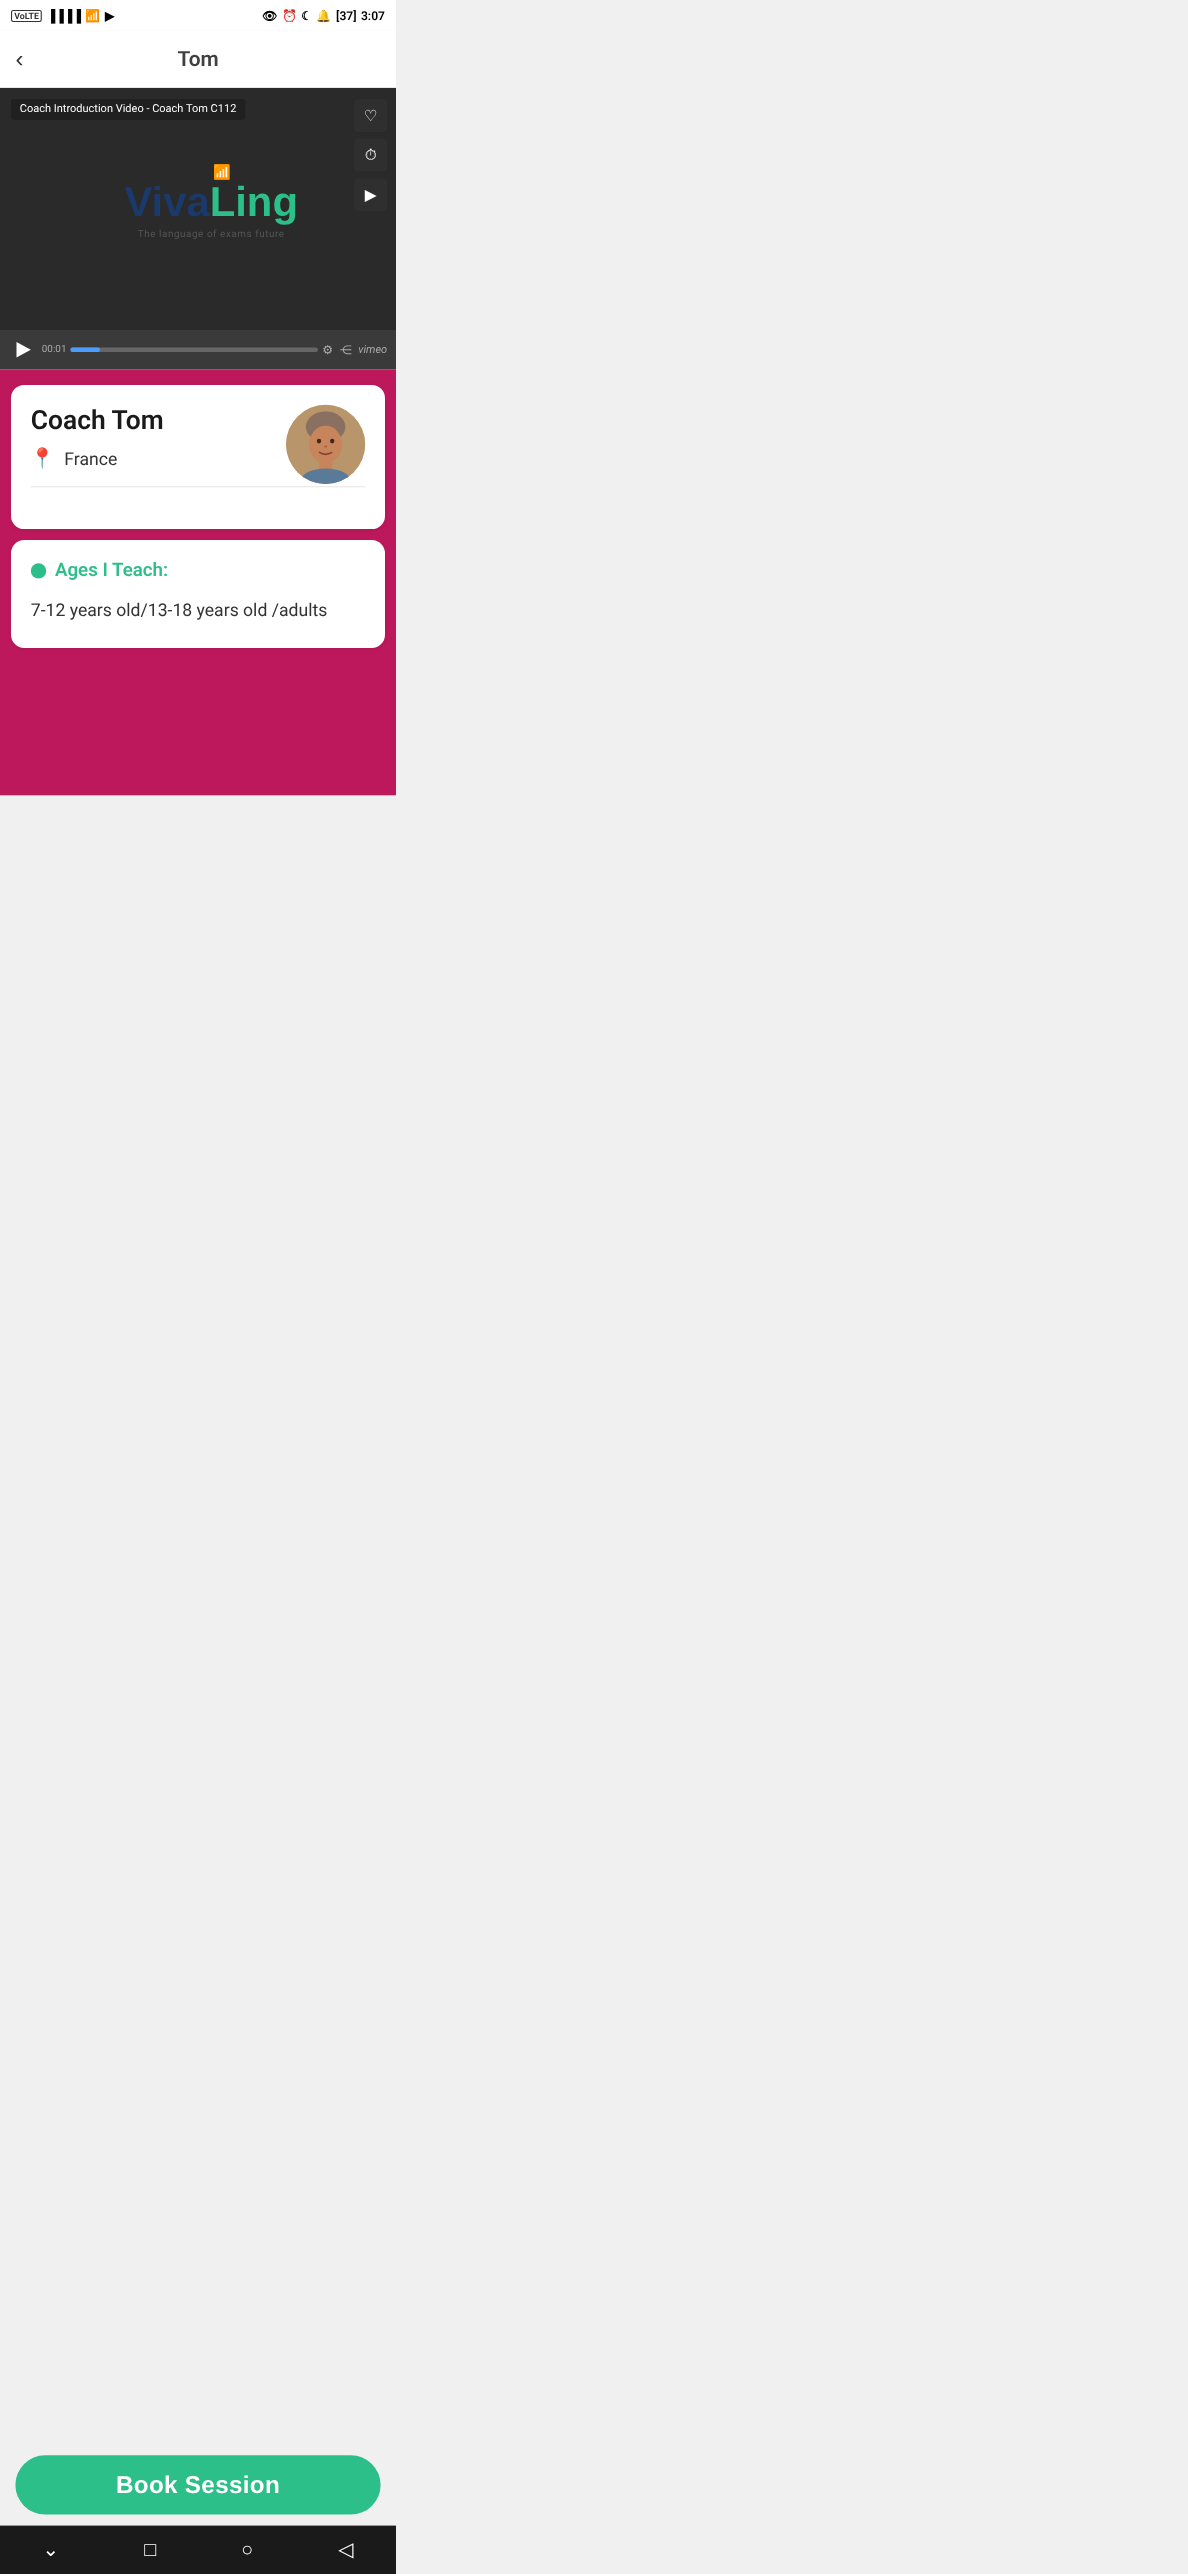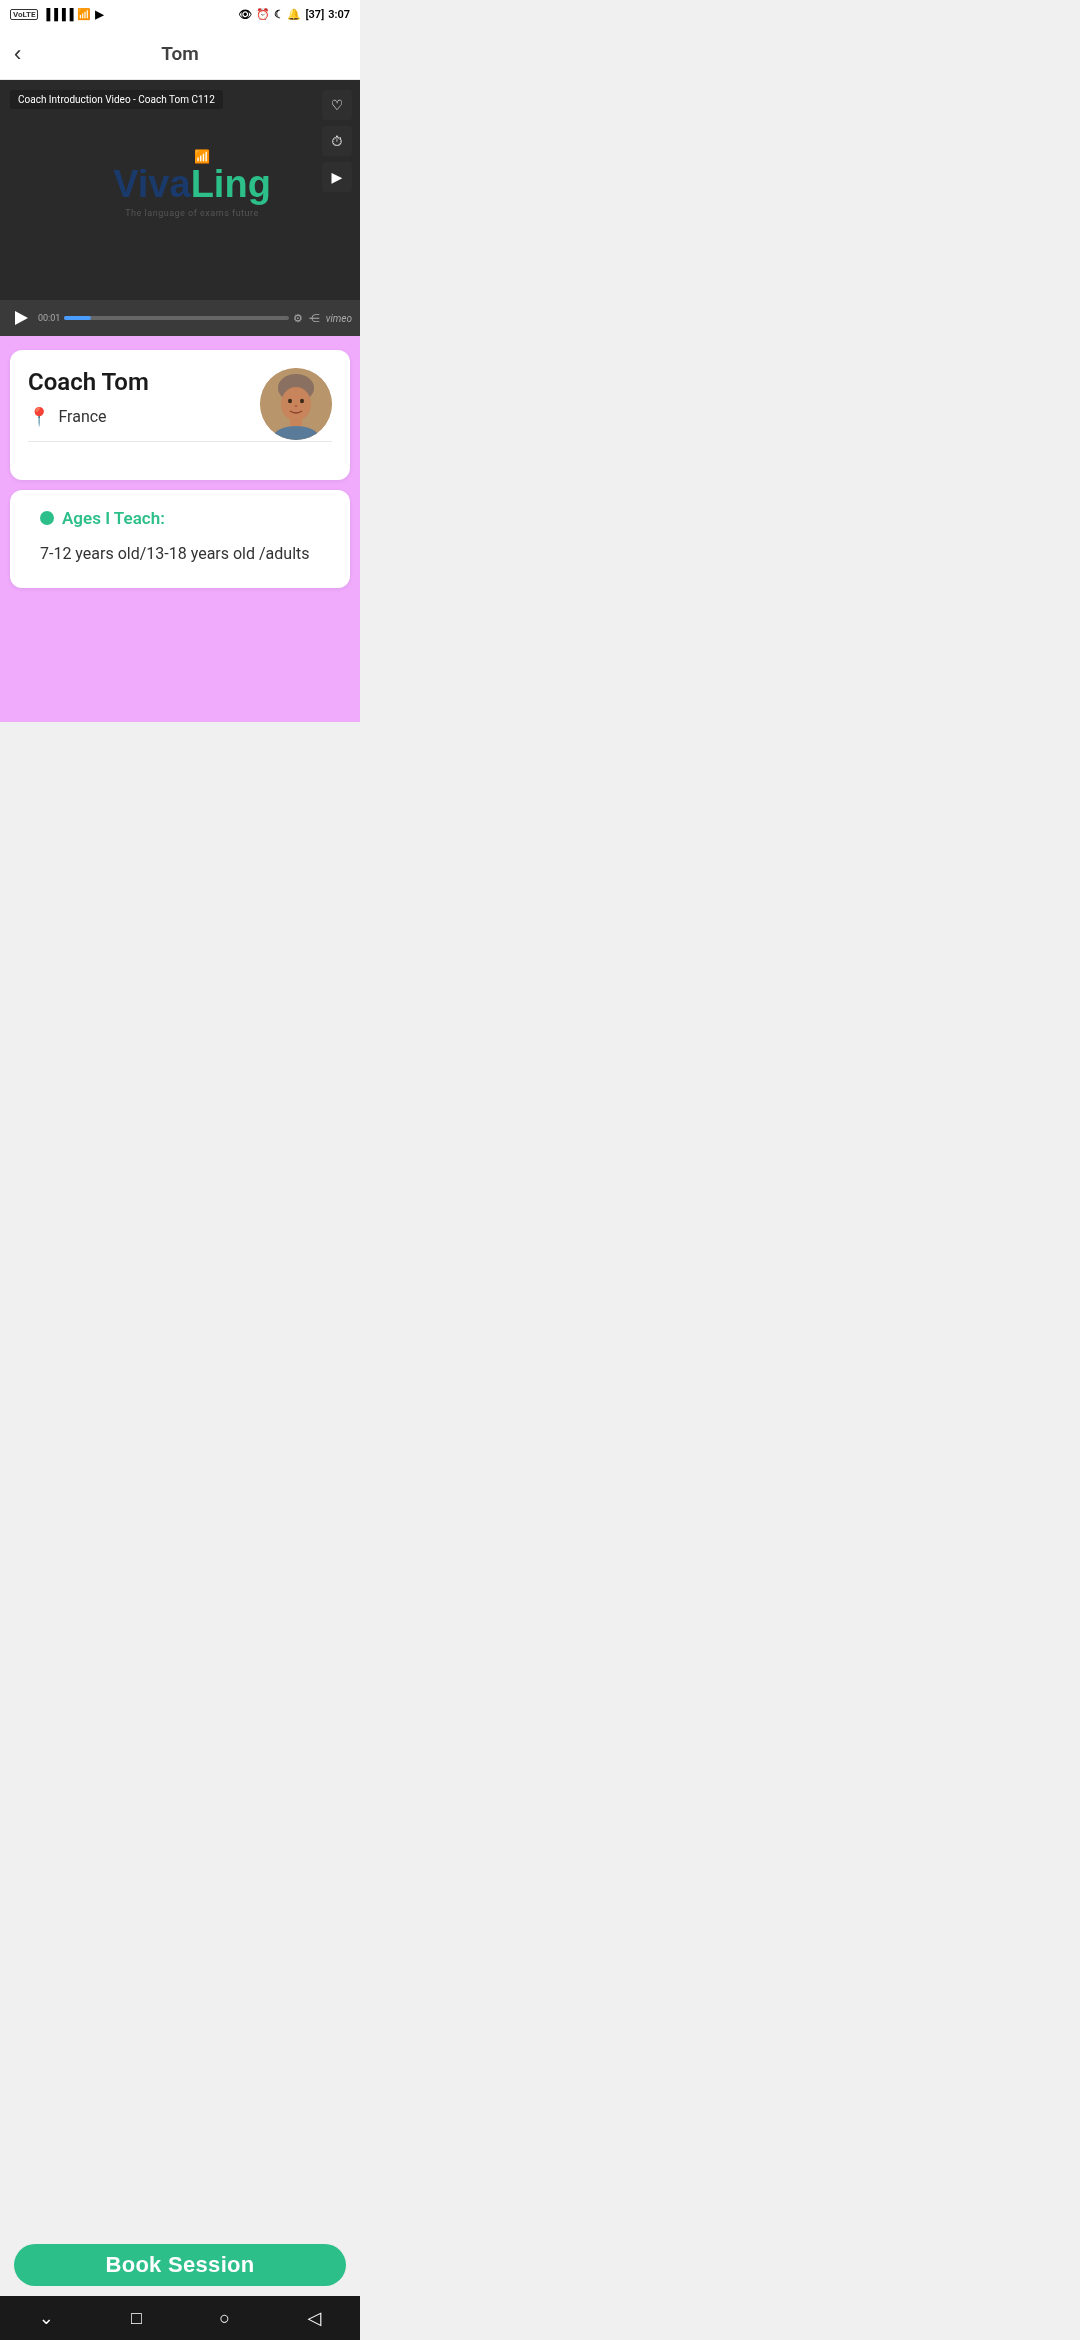"Coach Tom" .content-area { background: #f0abfc -> #be185d }
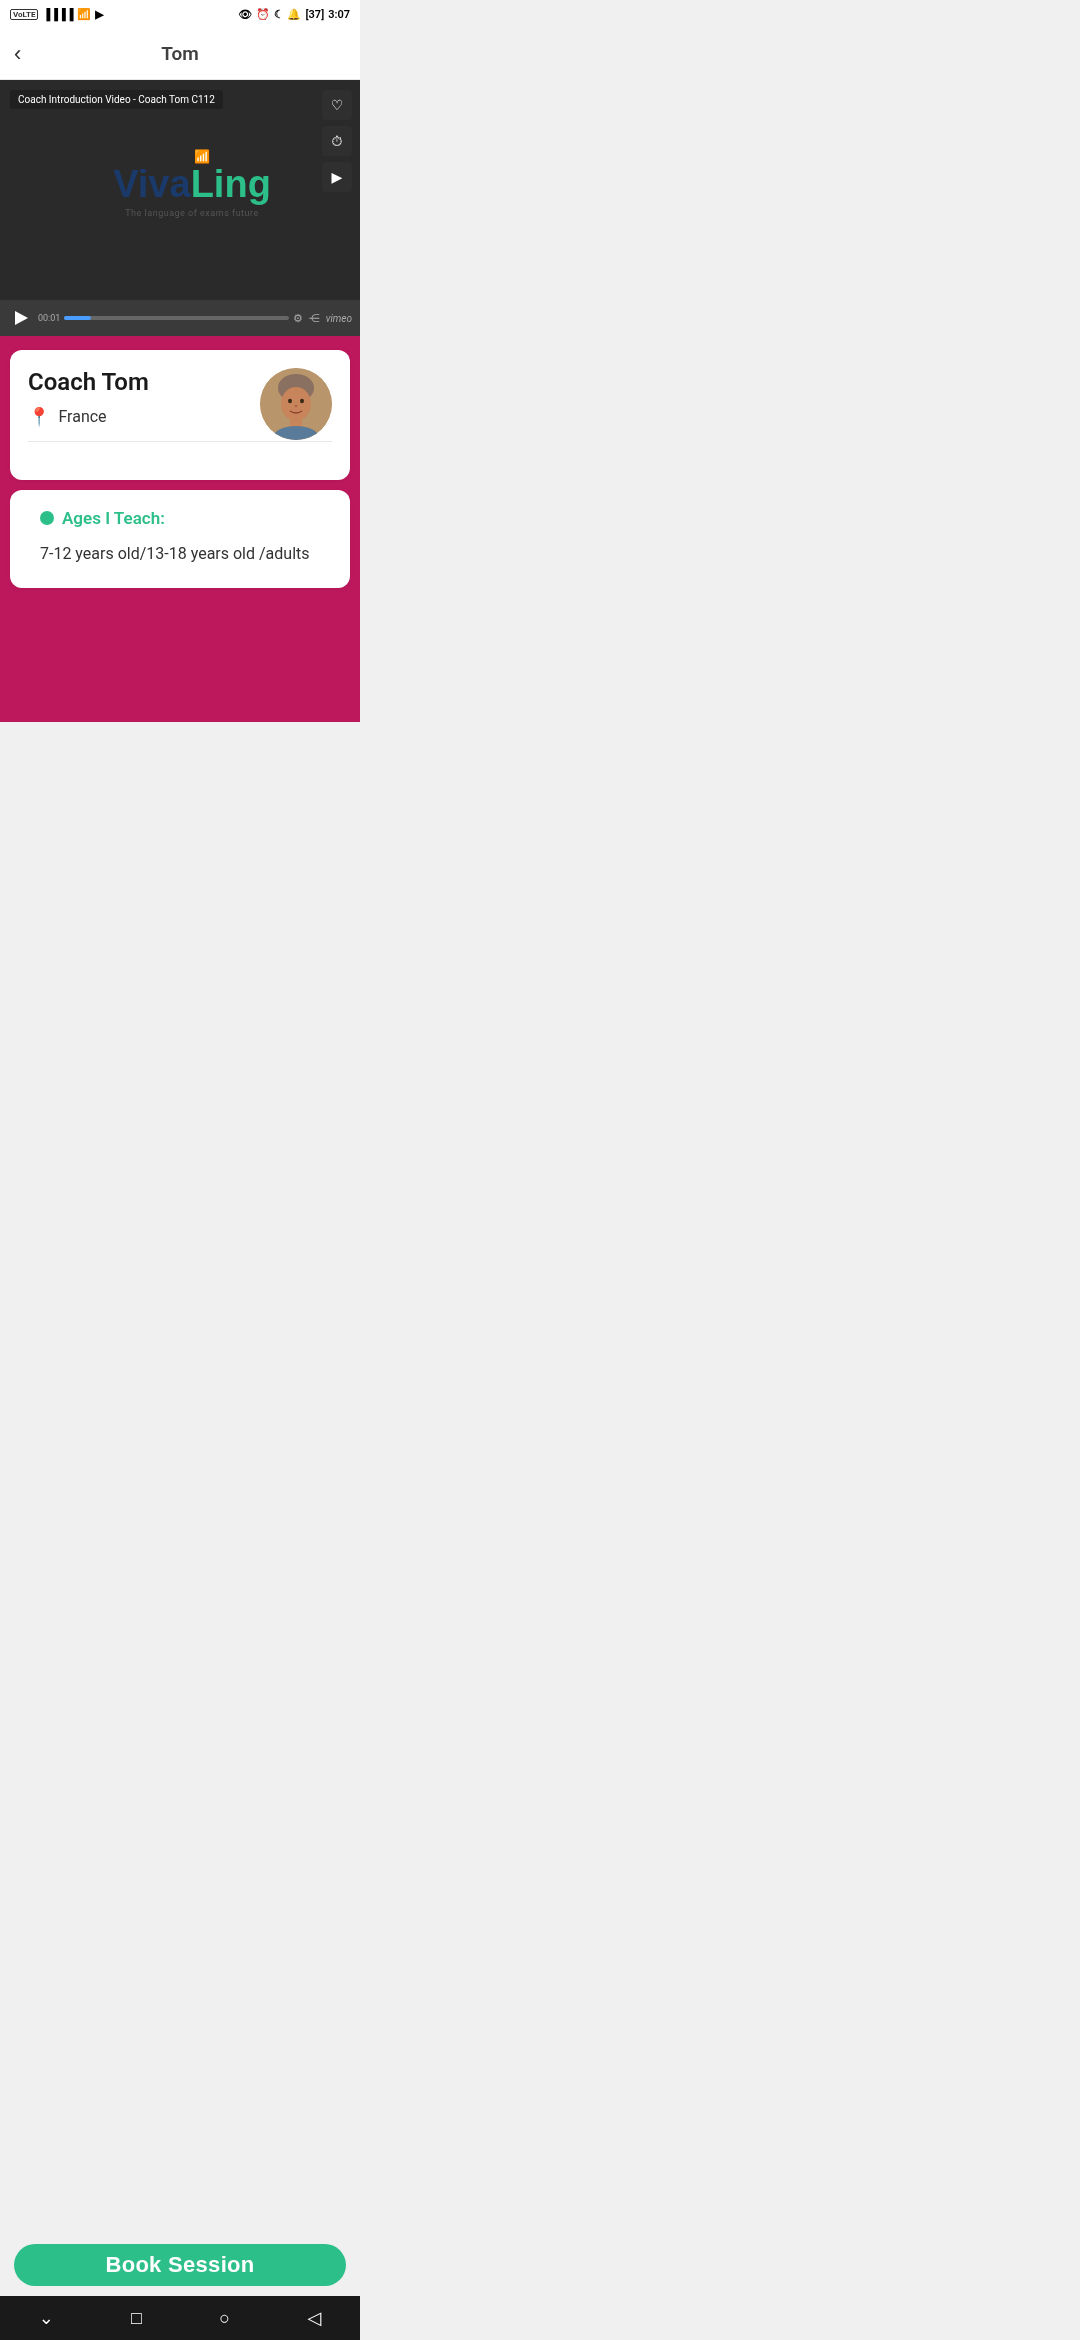"Ages I Teach:" .info-card { padding: 18px 18px 22px 30px -> 18px 18px 22px 18px }
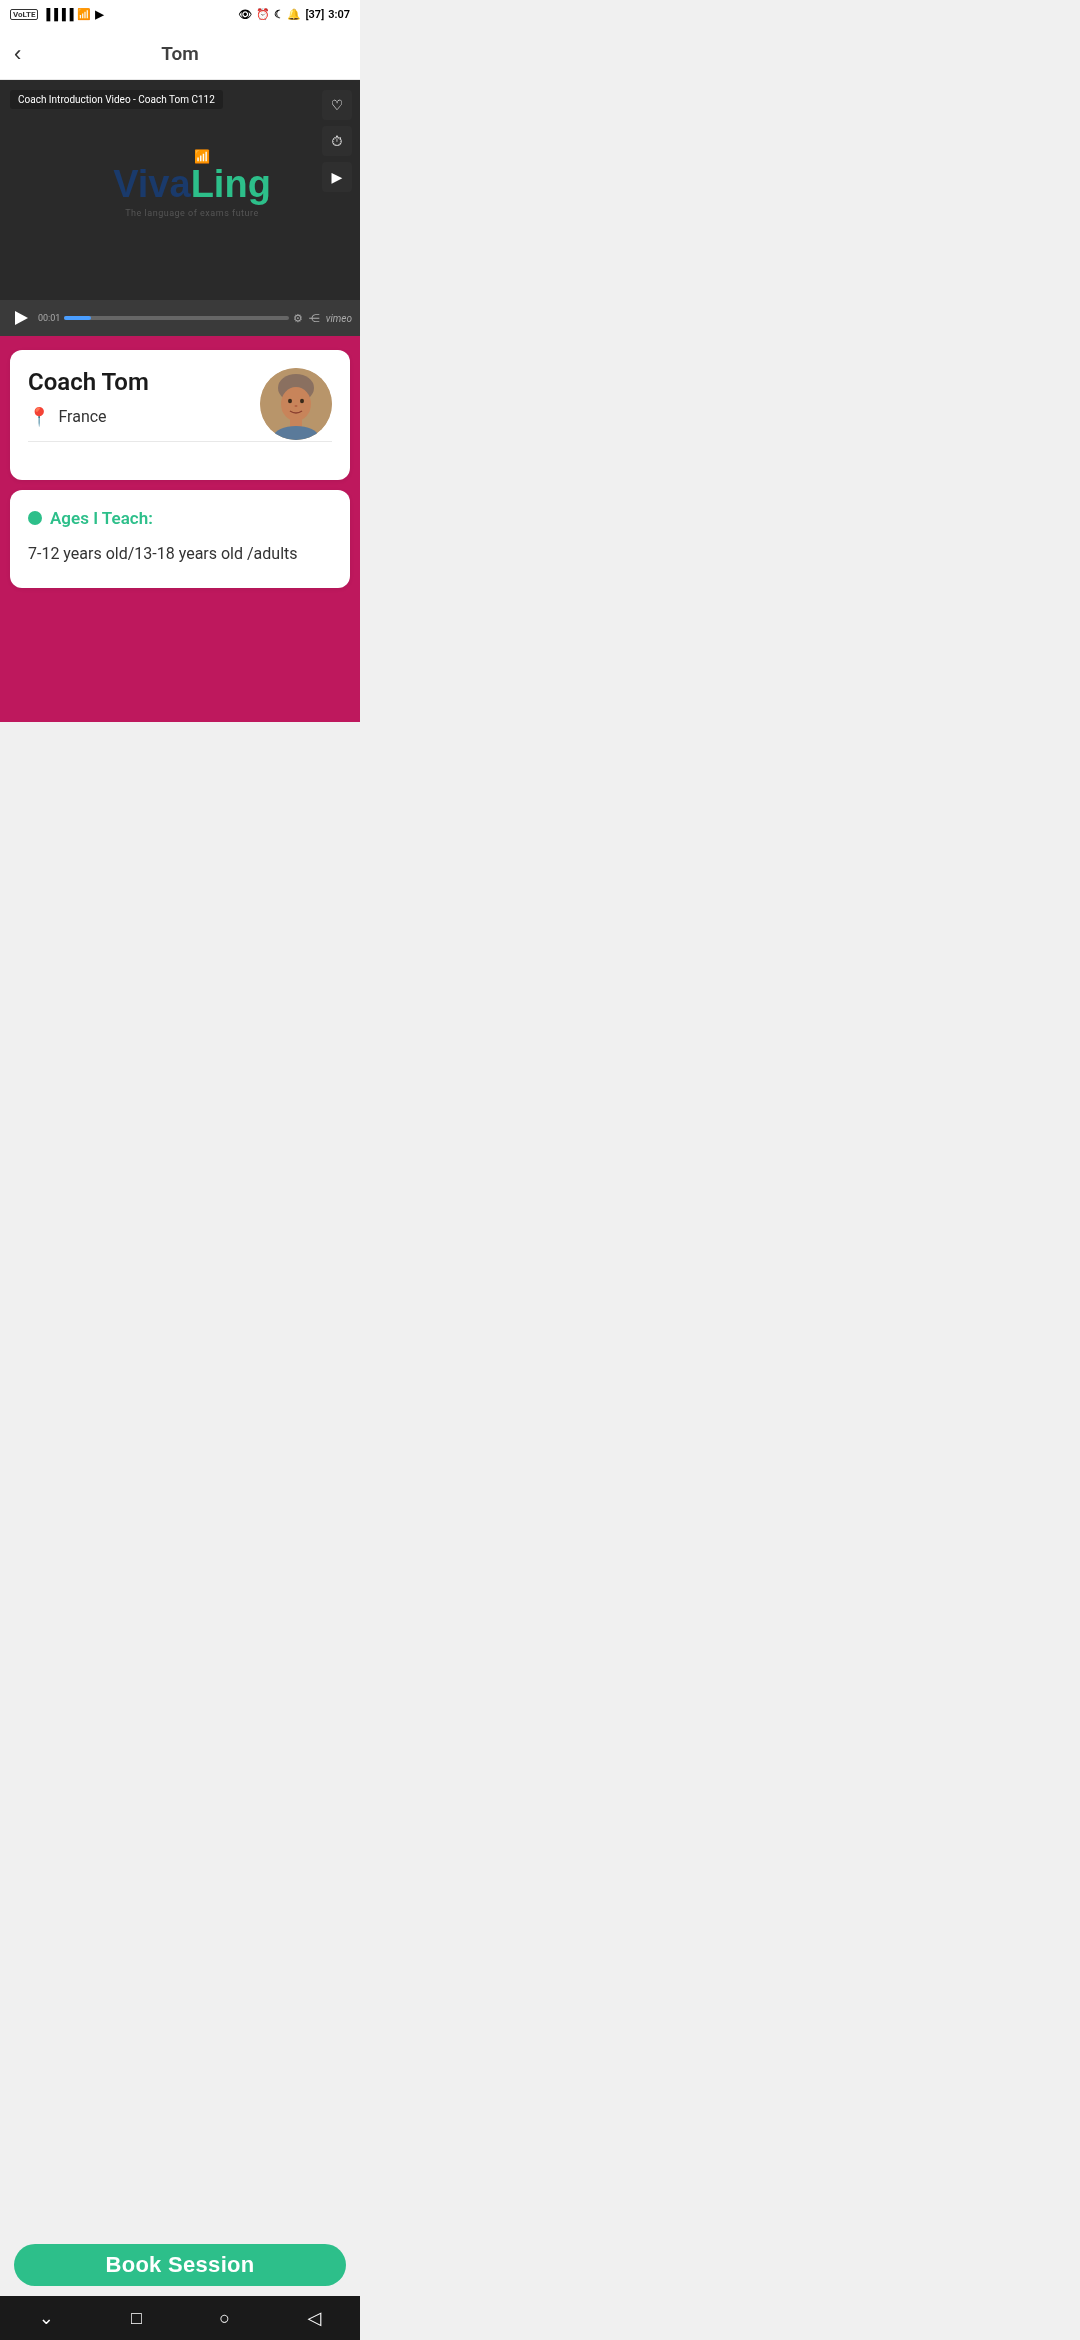"Book Session" .book-btn { height: 42px -> 54px }
